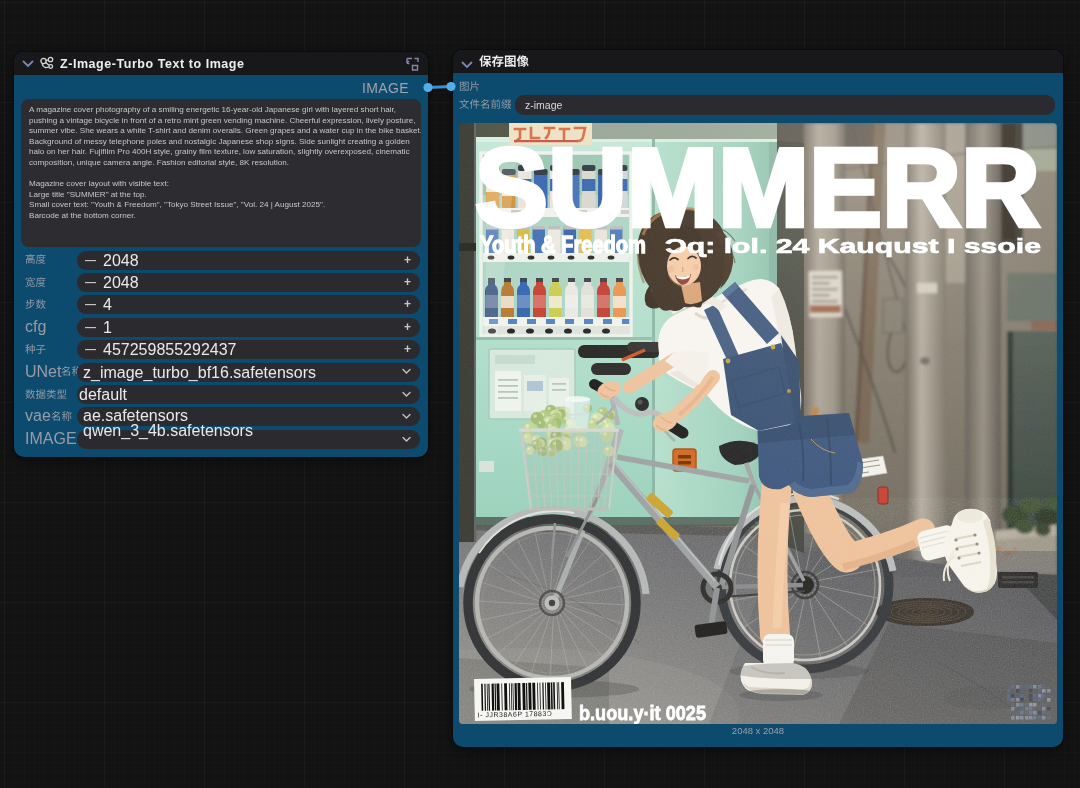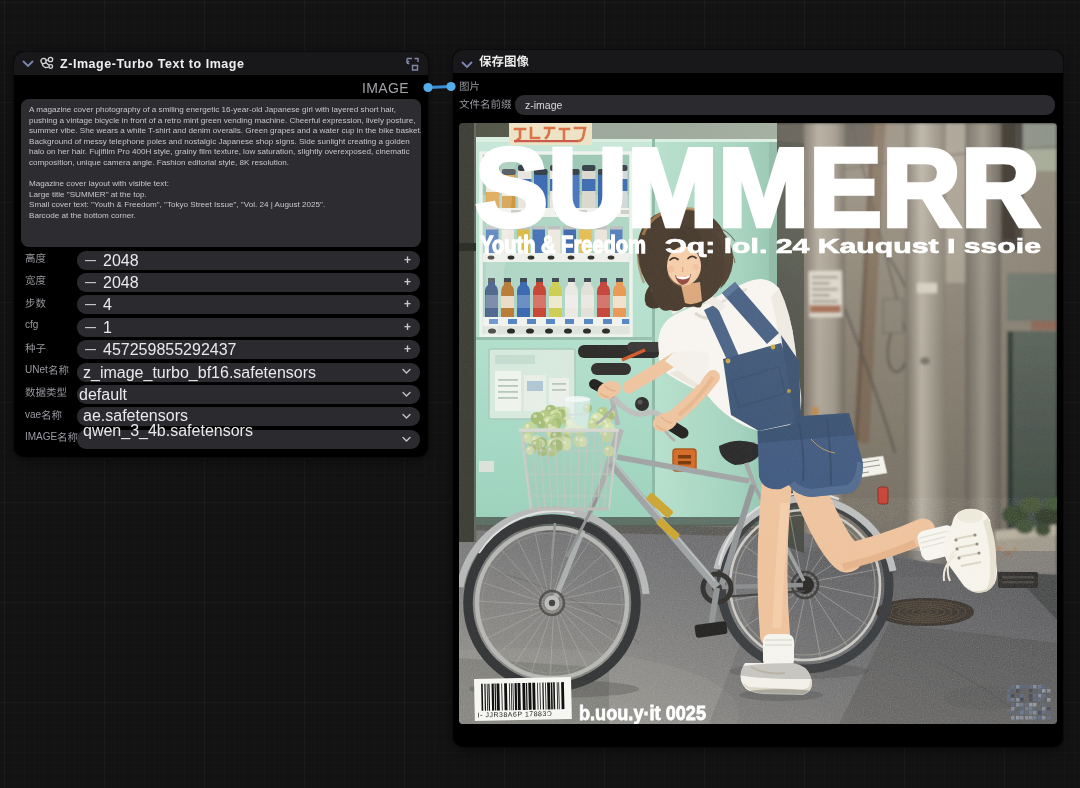"Z-Image-Turbo Text to Image" .node { background: #000000 -> #0c4a6e }
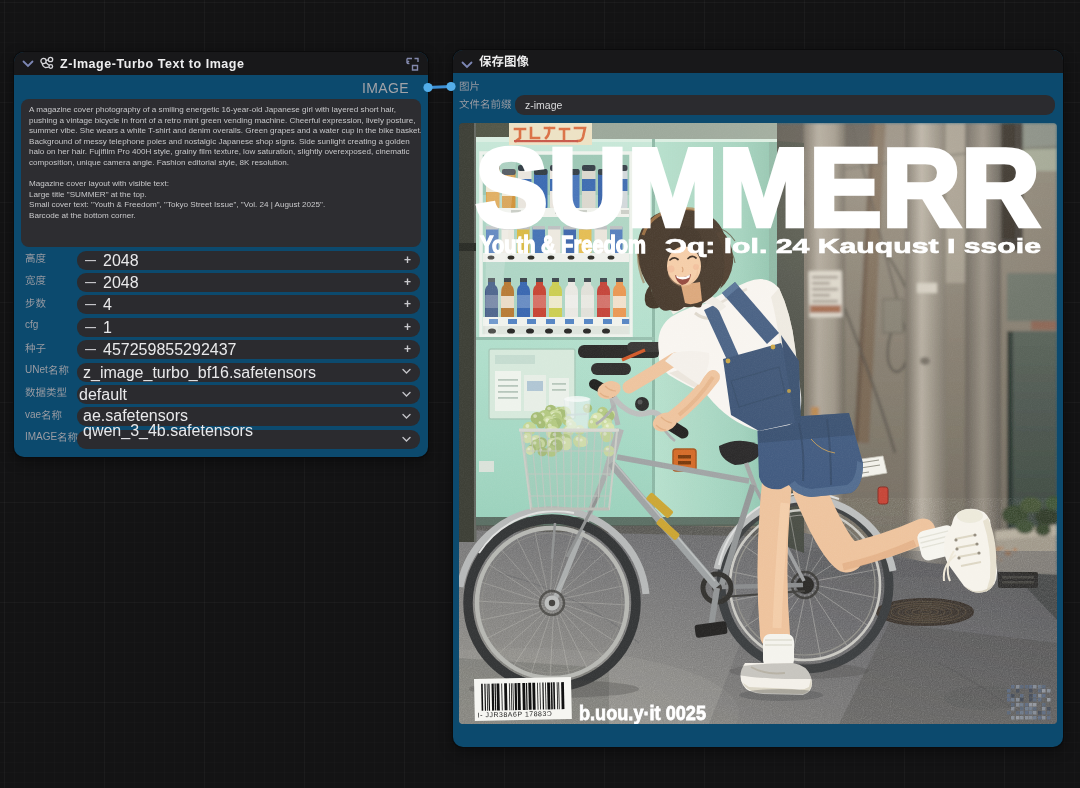"cfg" .lbl { align-items: none -> center; font-size: 10px -> 16px }
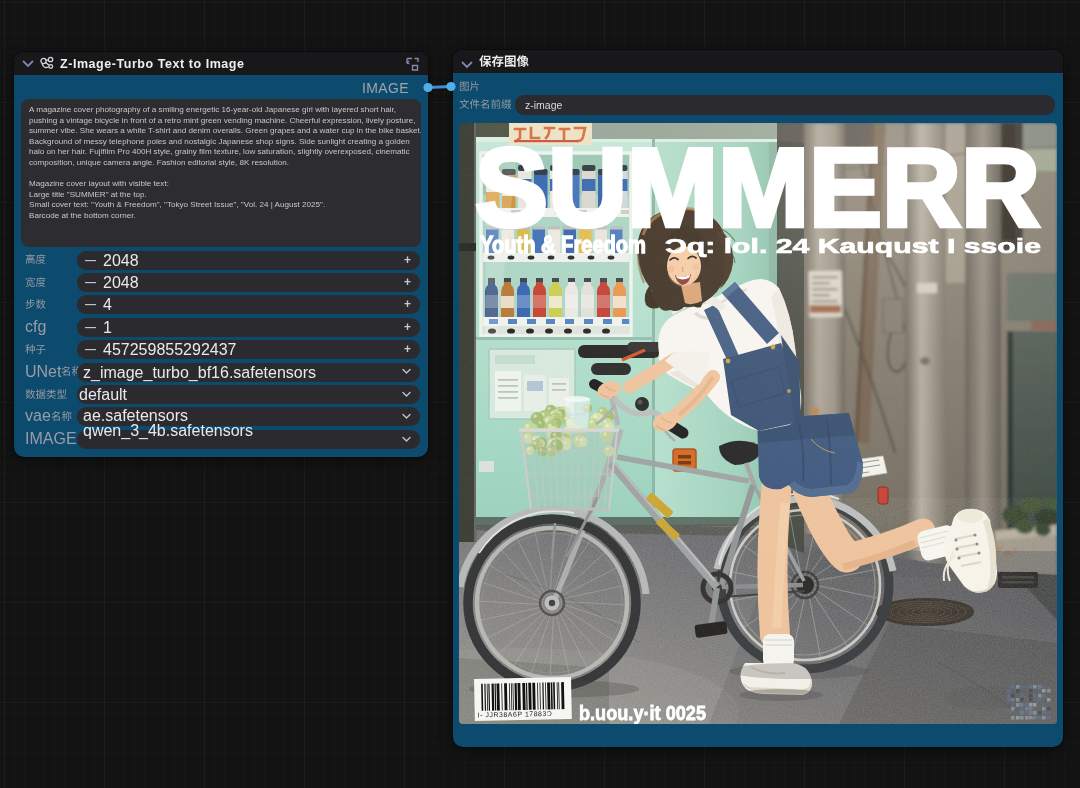"2048 x 2048" div { html: none -> <div>2048 x 2048</div> }
